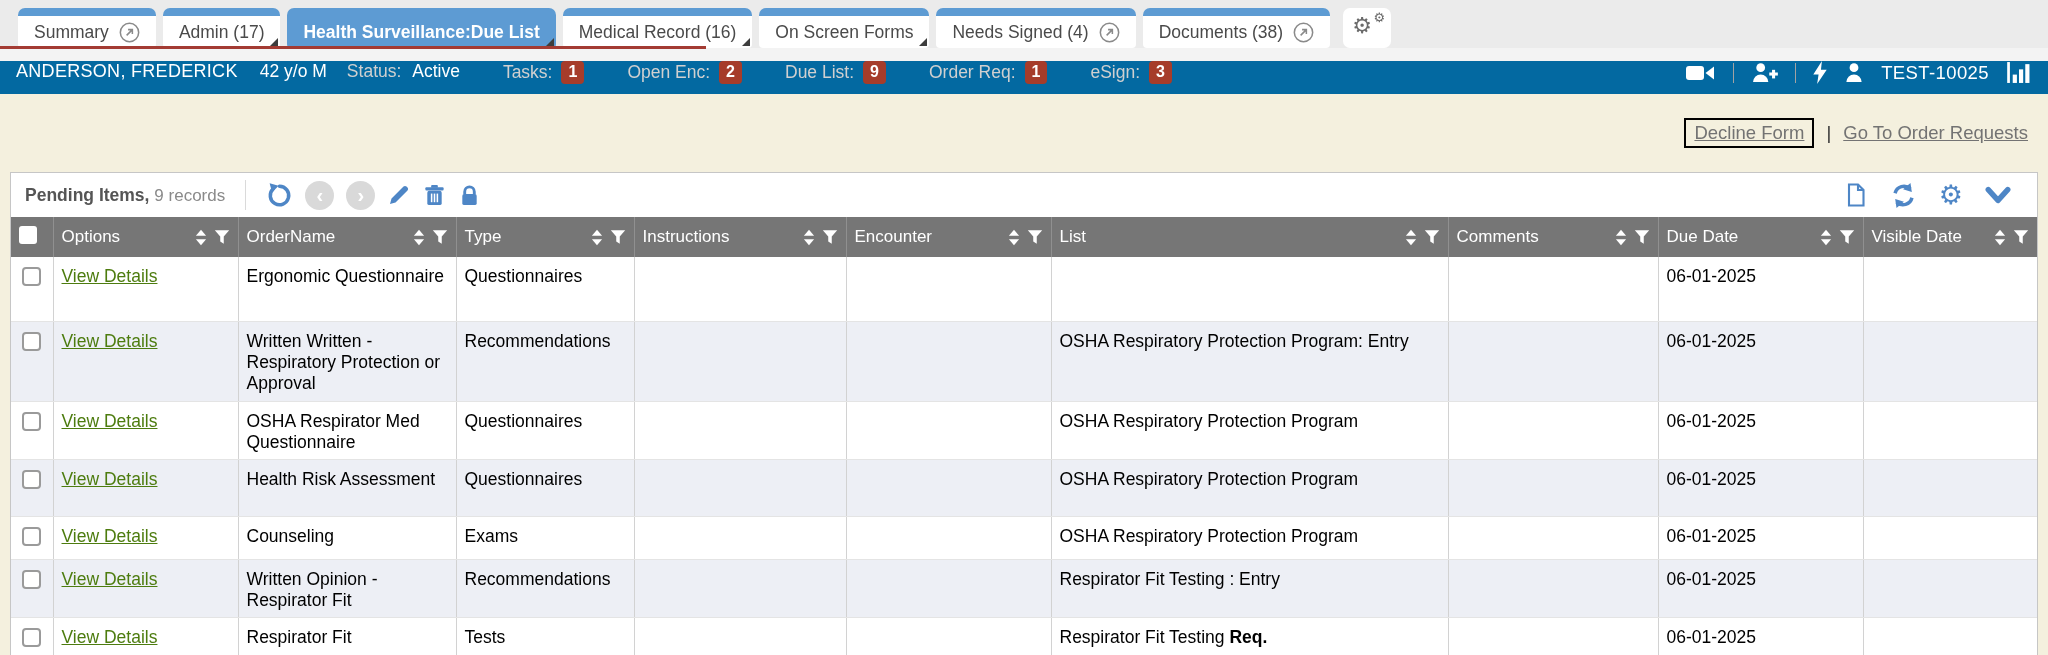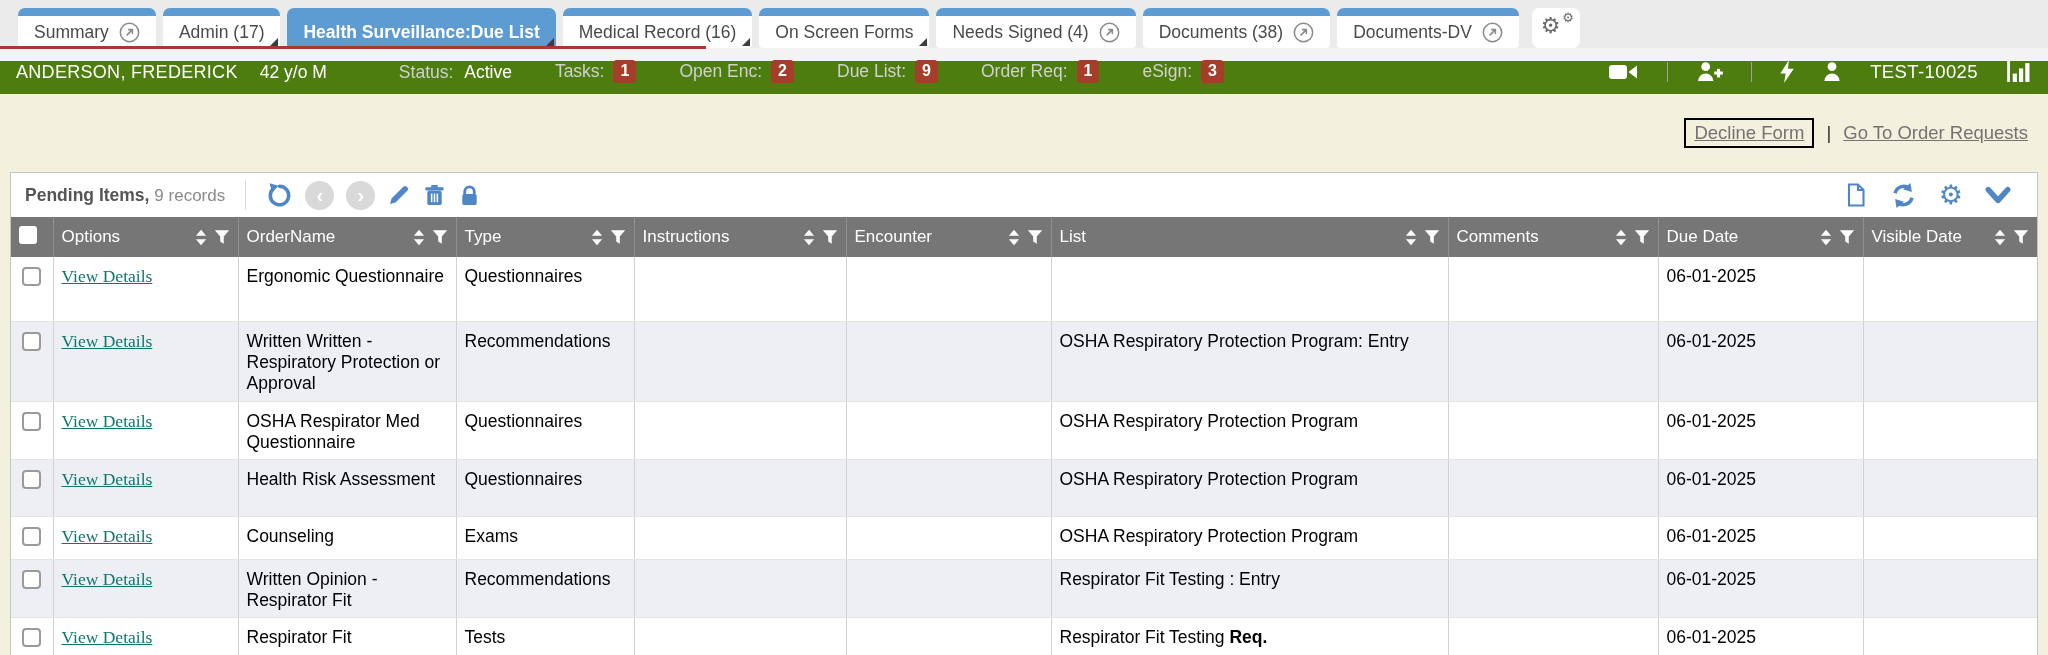"Documents-DV" div.tab { html: <div> <span>Documents-DV</span> <span> <svg> <circle></circle> <path></path> </svg> </span> </div> -> none }
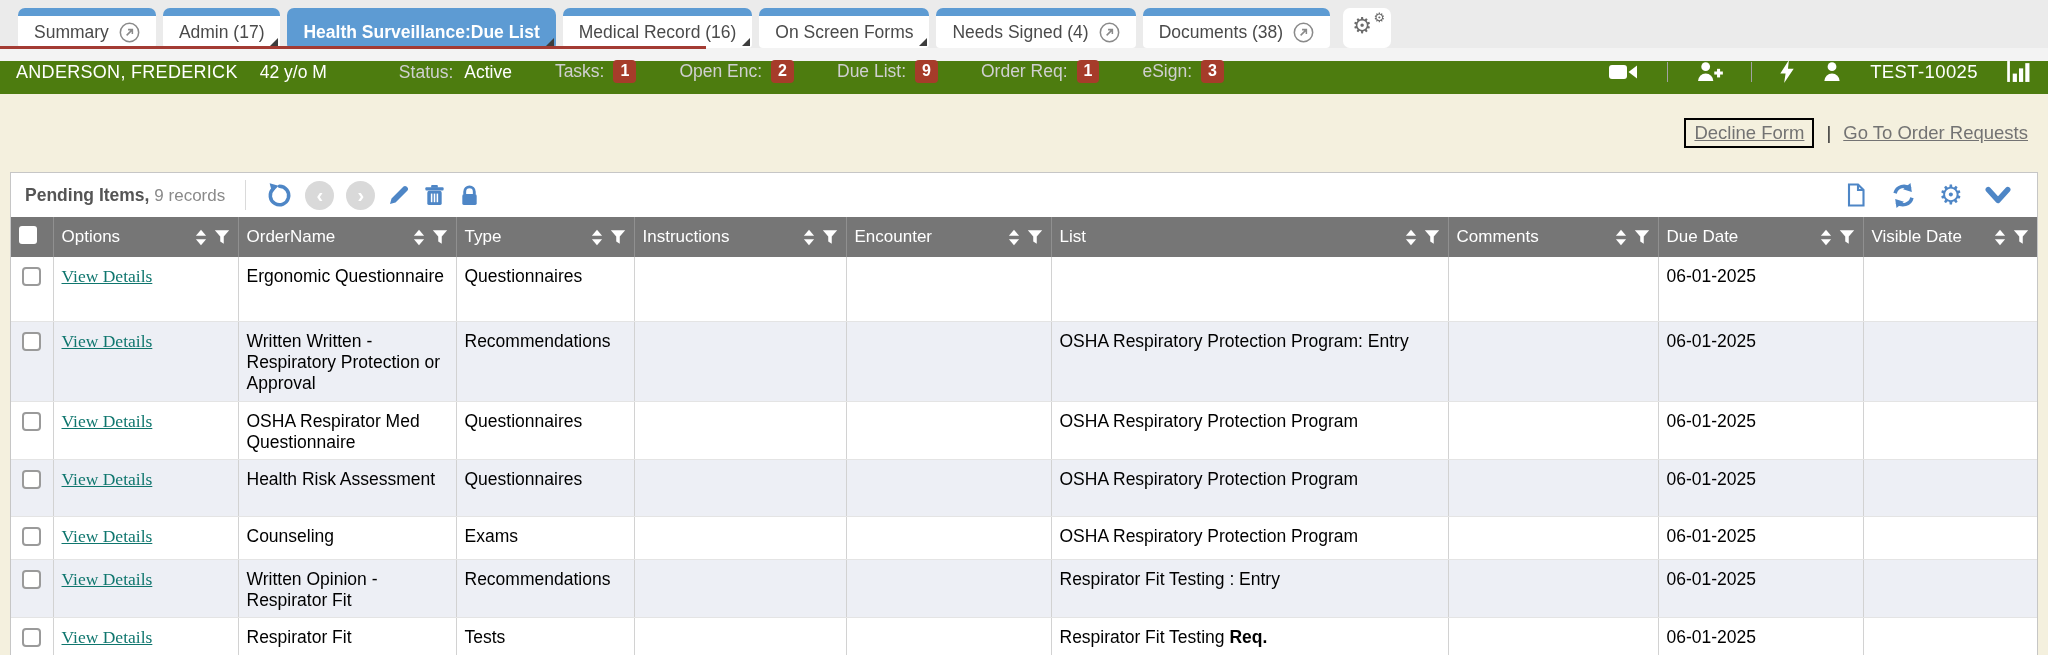"ANDERSON, FREDERICK" .patientbar { align-items: flex-end -> flex-start; background: #4d7c0f -> #0369a1; padding: 11px 16px -> 0 16px }
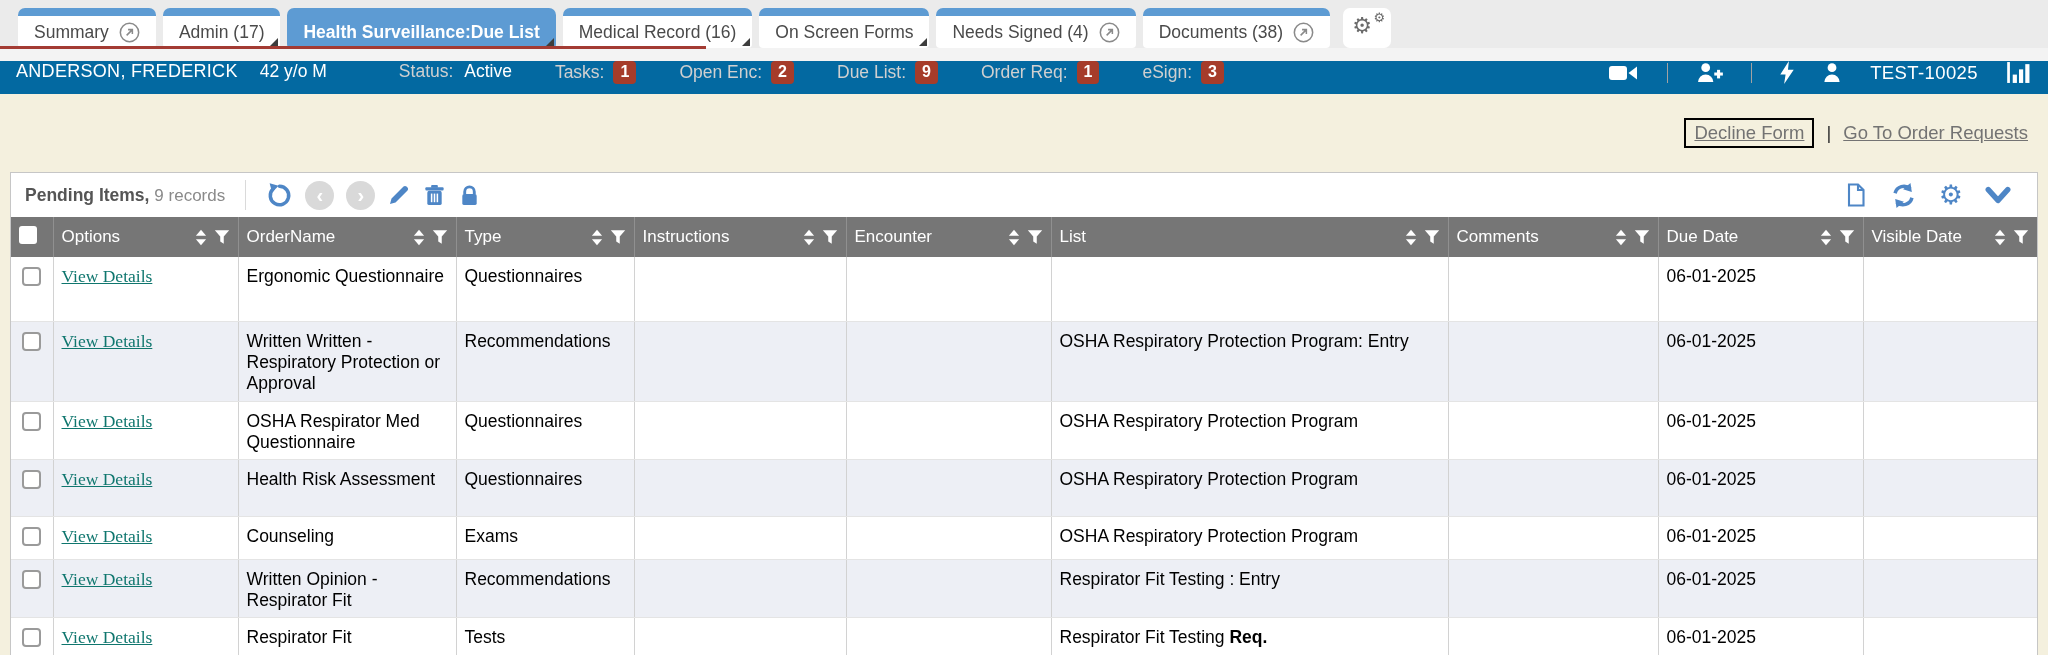"Status: Active" .pb-status { margin-left: 72px -> 20px }
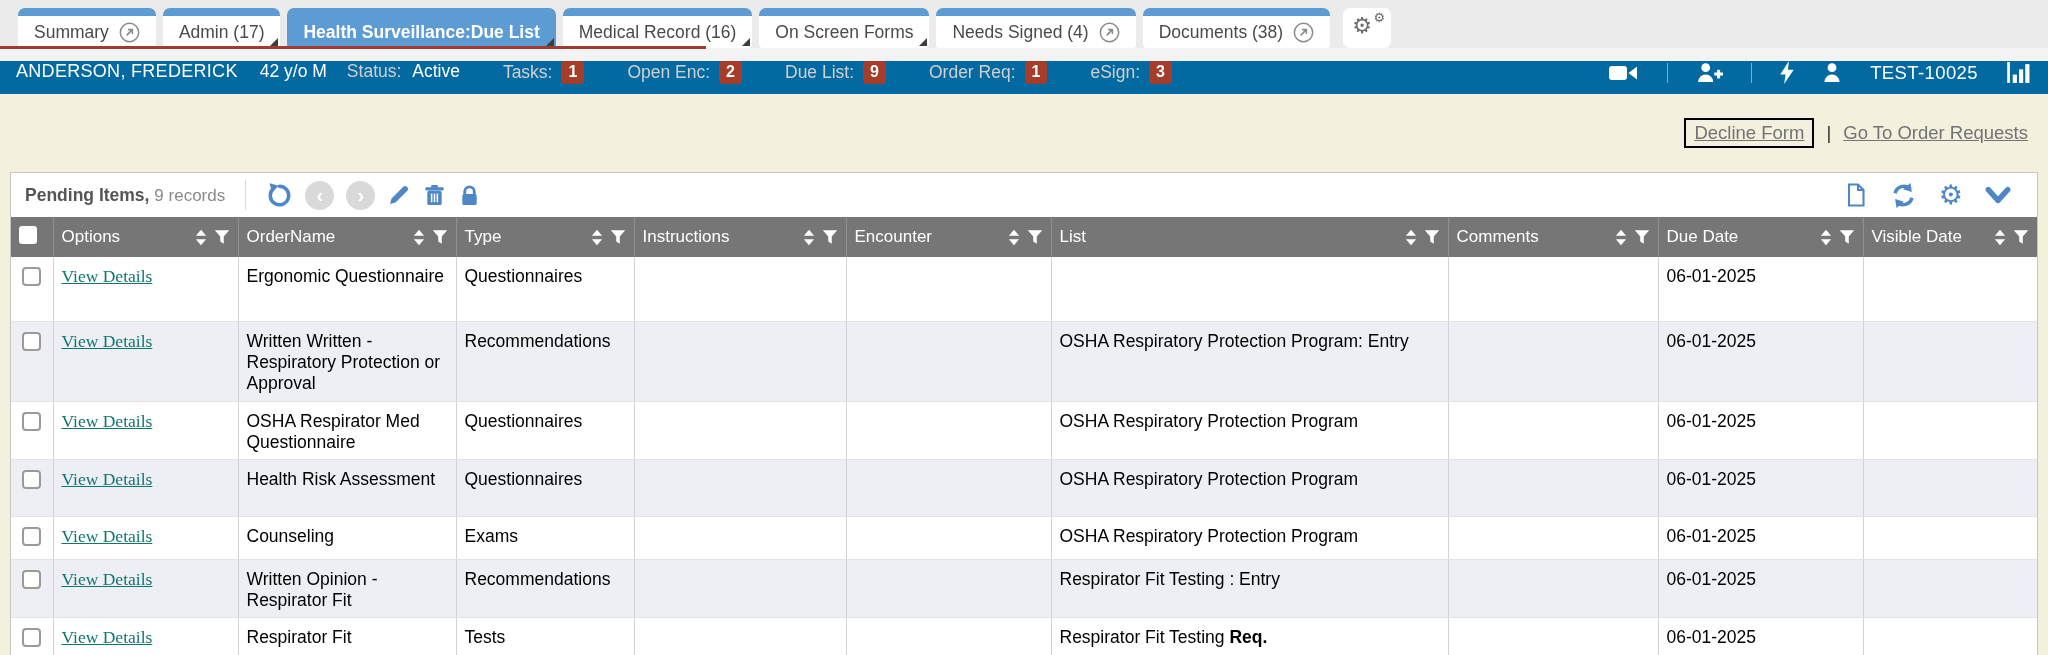"TEST-10025" .pb-right { gap: 28px -> 17px }
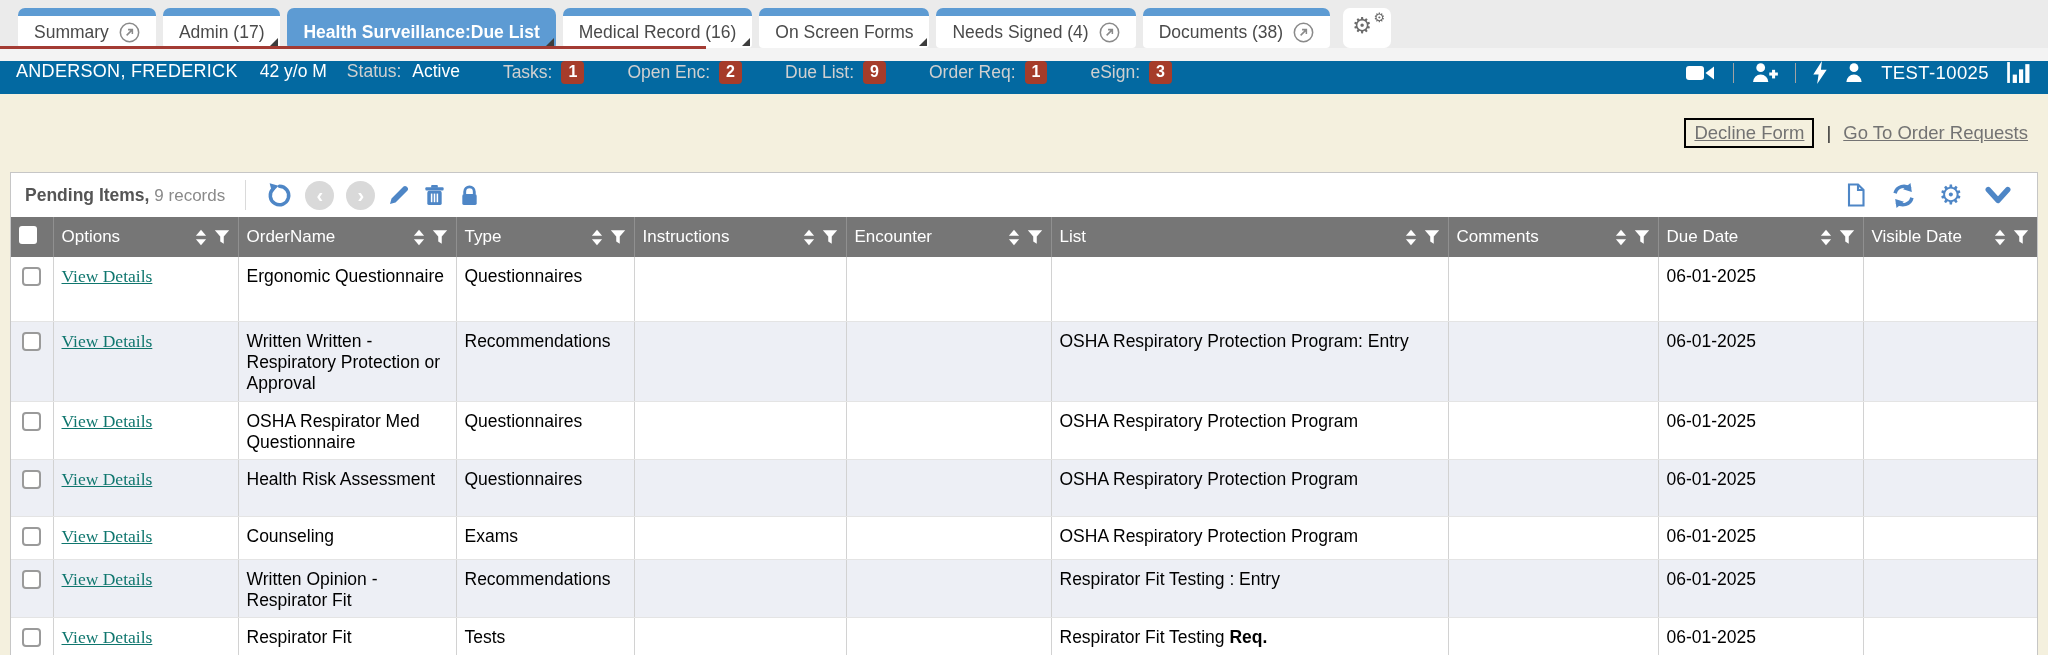"View Details" .view-details { color: #0f766e -> #4d7c0f; font-family: Liberation Serif, serif -> none }
